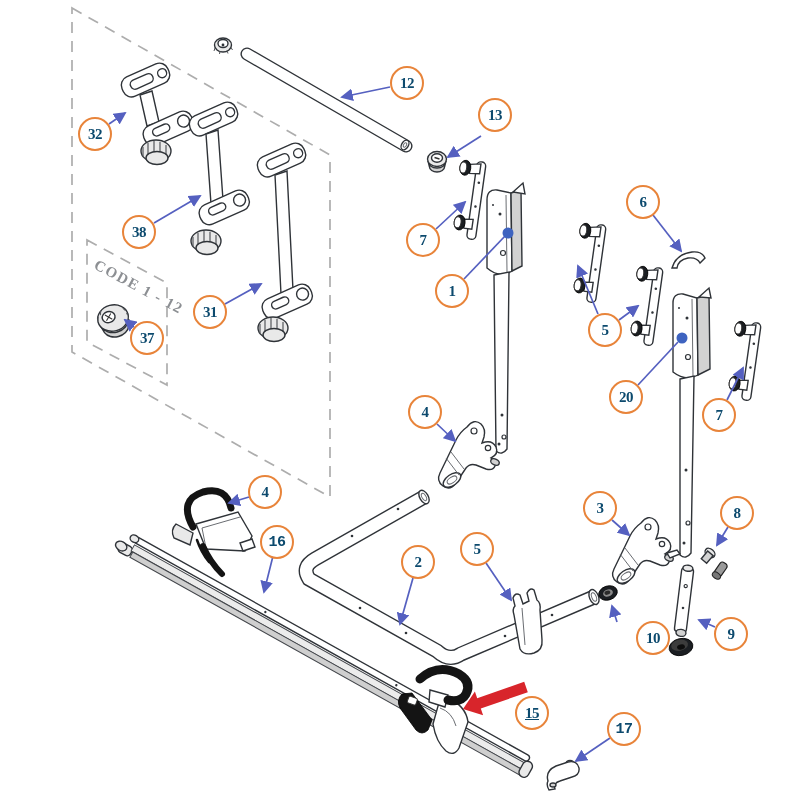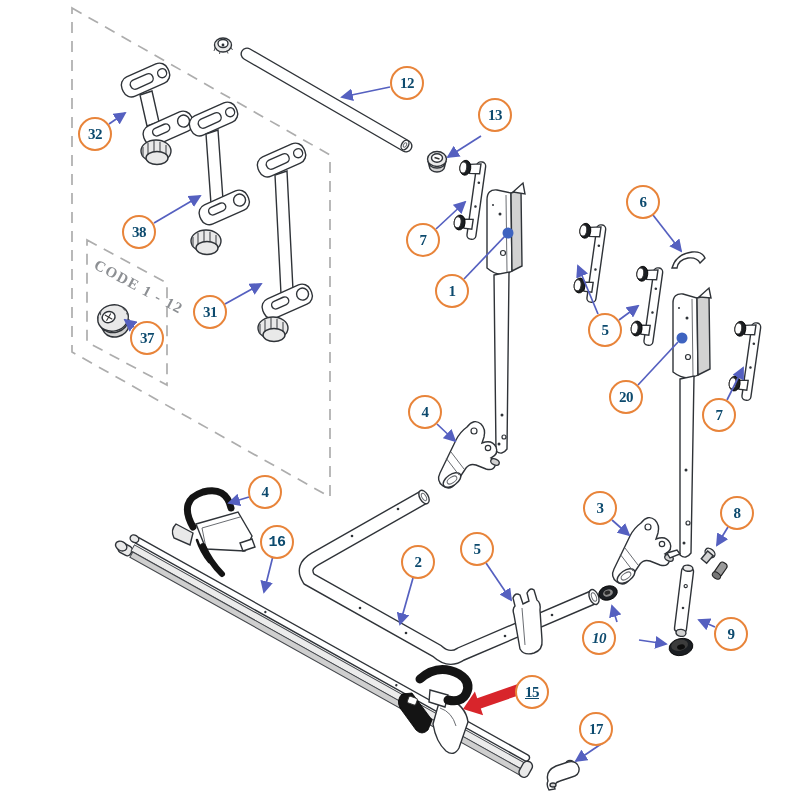"10" div.callout { font-style: italic -> none; left: 582px -> 636px }
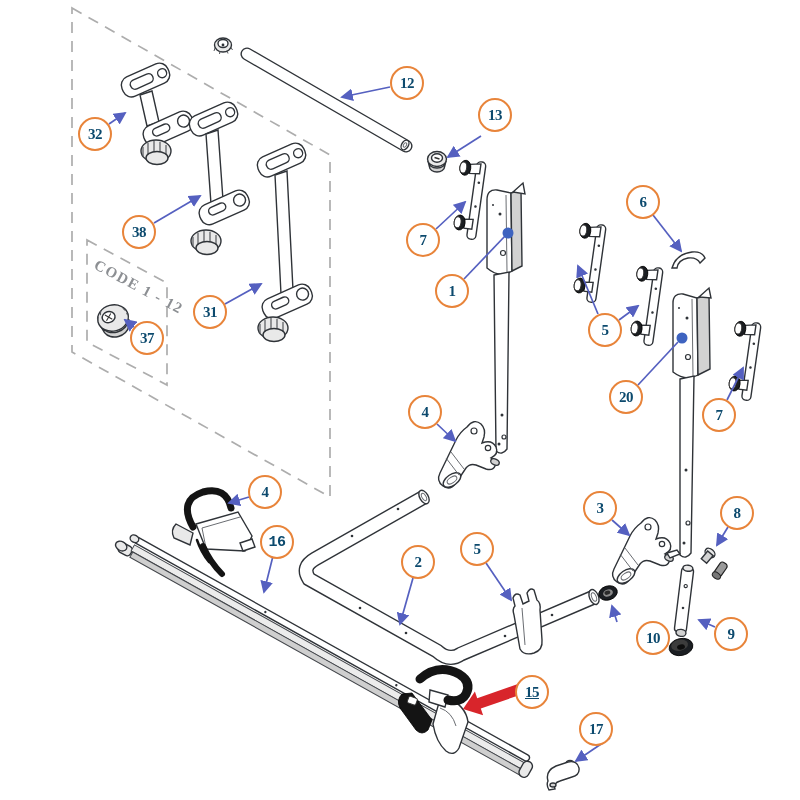"15" div.callout { top: 675px -> 696px }
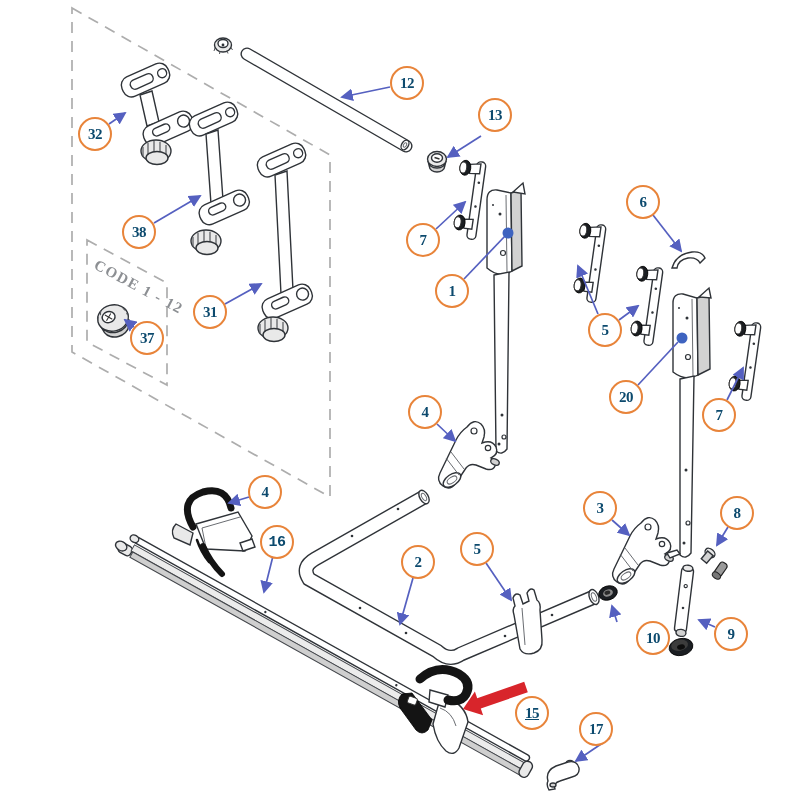"17" div.callout { font-family: none -> Liberation Mono, monospace; left: 579px -> 607px }
